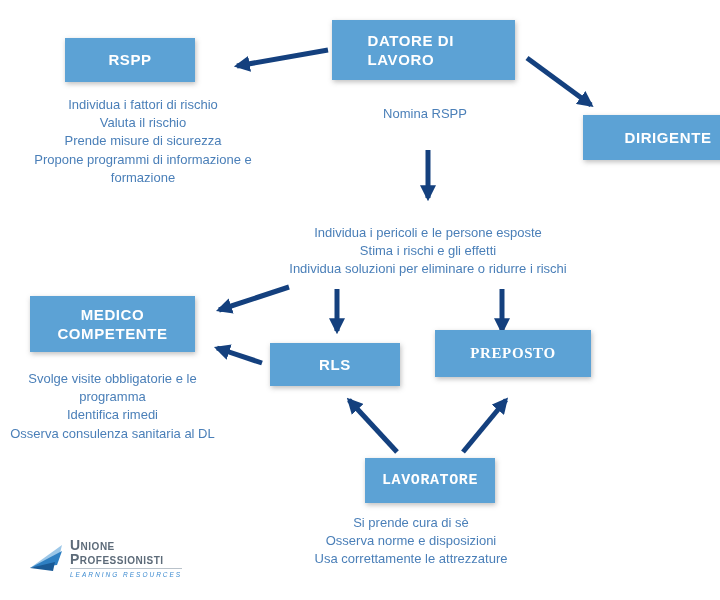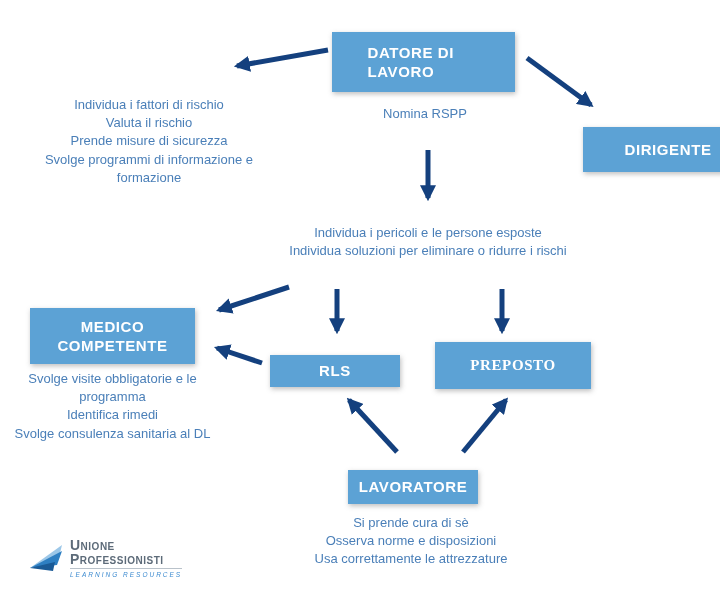"DATORE DI LAVORO" .node { margin-top: 12px -> none }
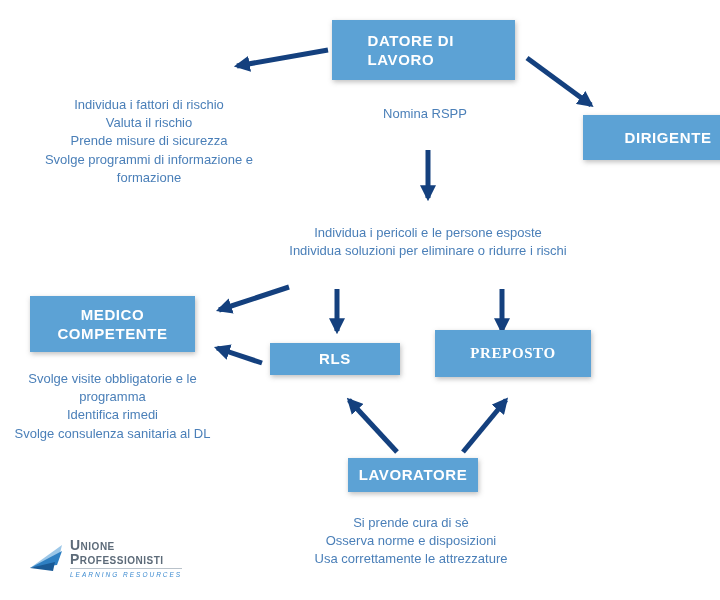"RSPP" div.node { html: none -> <div> <span>RSPP</span> </div> }
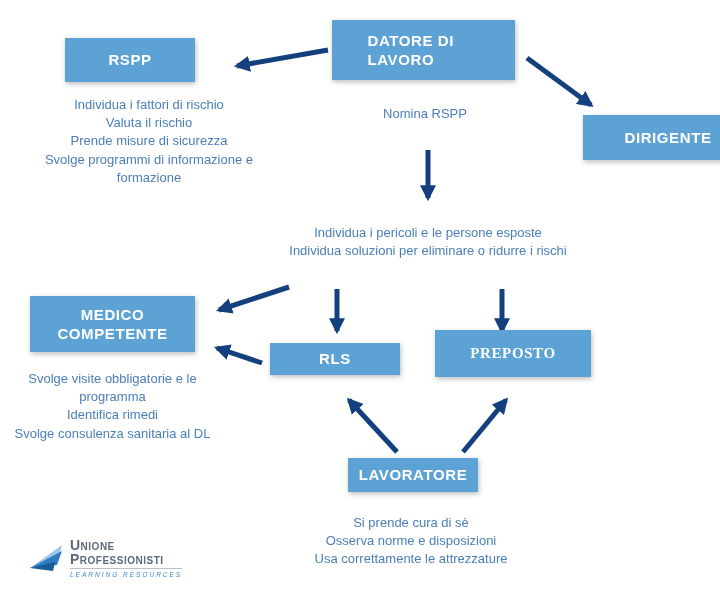"Individua i fattori di rischio" #rspp-duties { left: 15px -> 9px }
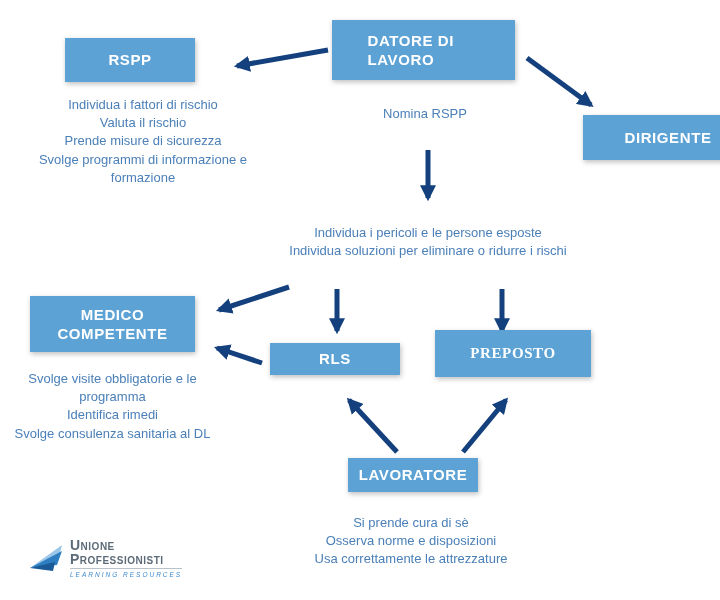"Svolge programmi di informazione e" div { text: Svolge -> Propone }
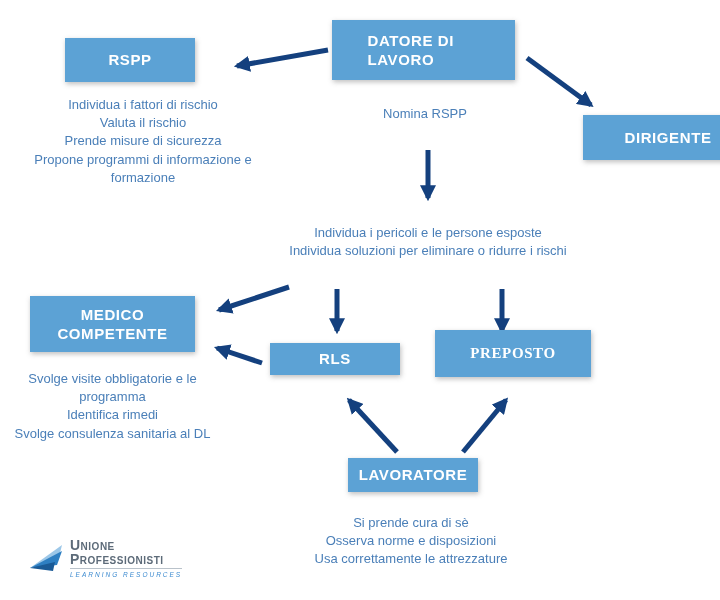"Stima i rischi e gli" div { html: none -> <div>Stima i rischi e gli effetti</div> }
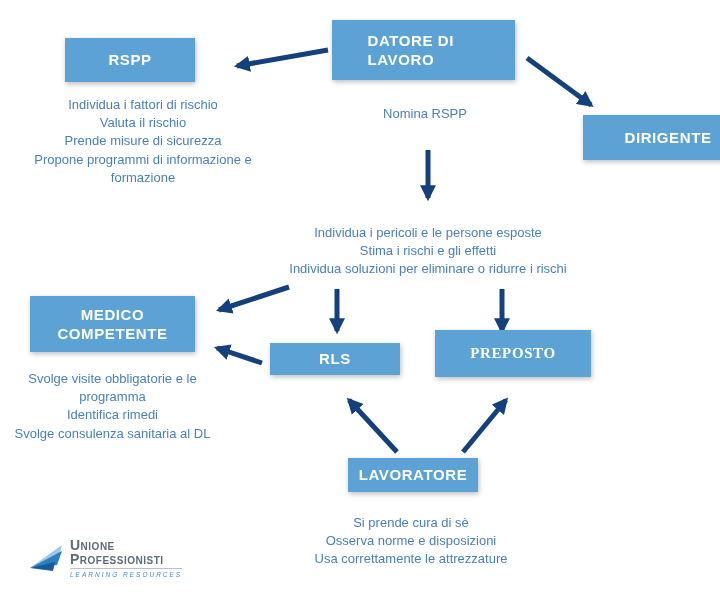"RLS" #box-rls { height: 32px -> 43px }
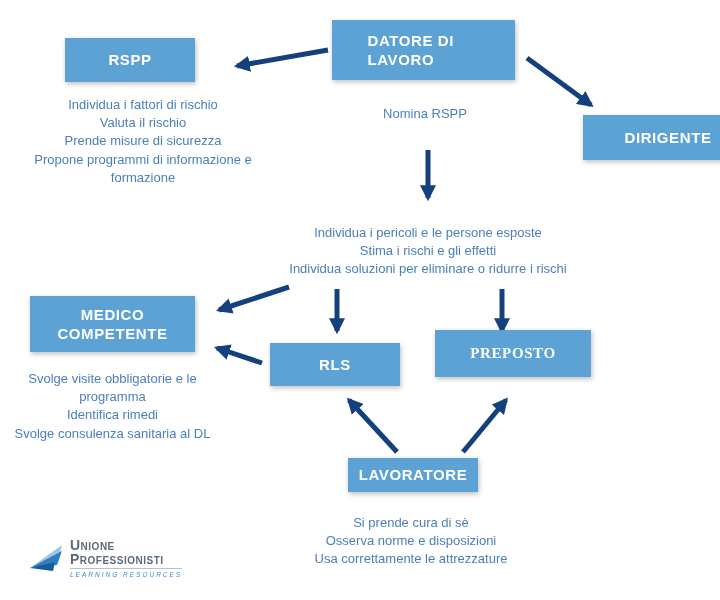"Svolge consulenza sanitaria al DL" div { text: Svolge -> Osserva }
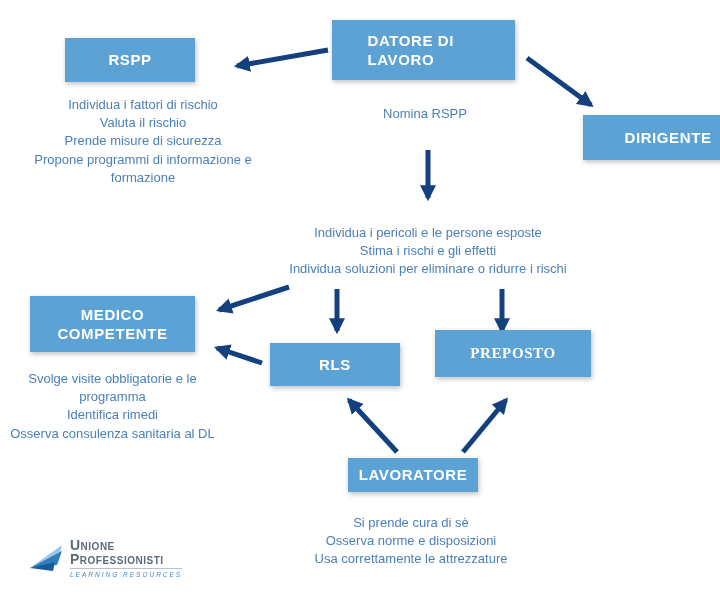"LAVORATORE" #box-lavoratore { font-family: none -> Liberation Mono, monospace; height: 34px -> 45px; left: 348px -> 365px }
